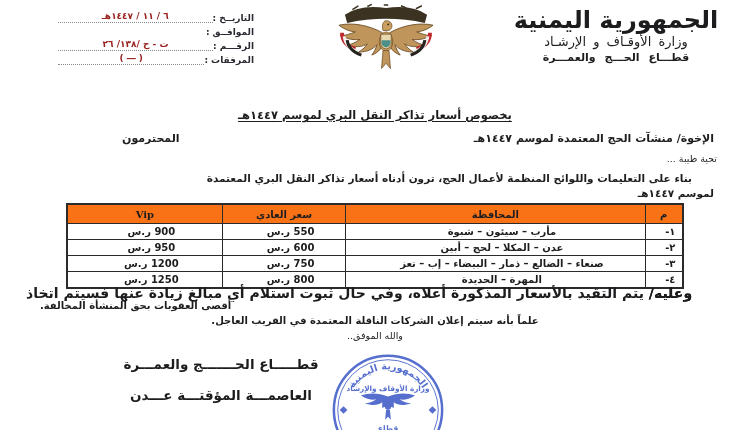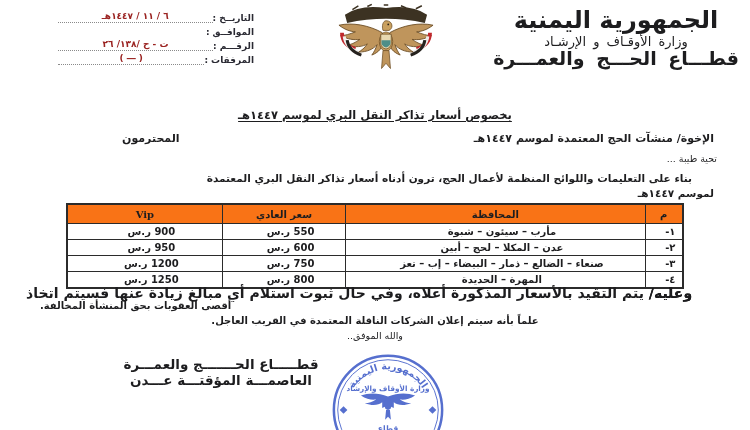"قطـــاع الحـــج والعمـــرة" #lh-sector { font-size: 19px -> 11px }
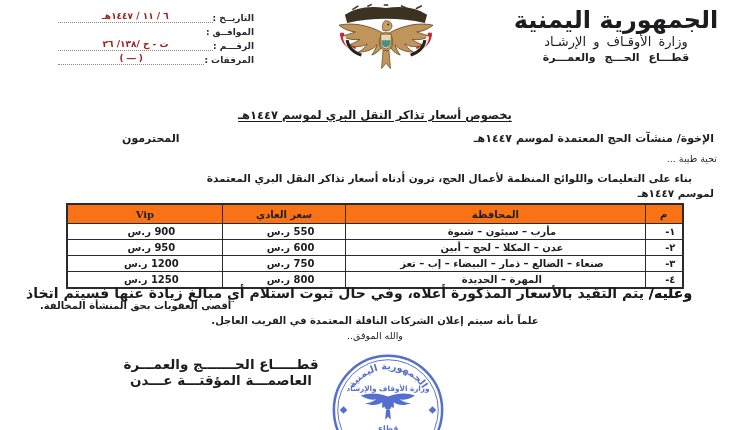"العاصمـــة المؤقتـــة عـــدن" #sig-line2 { margin-top: 0 -> 15px }
